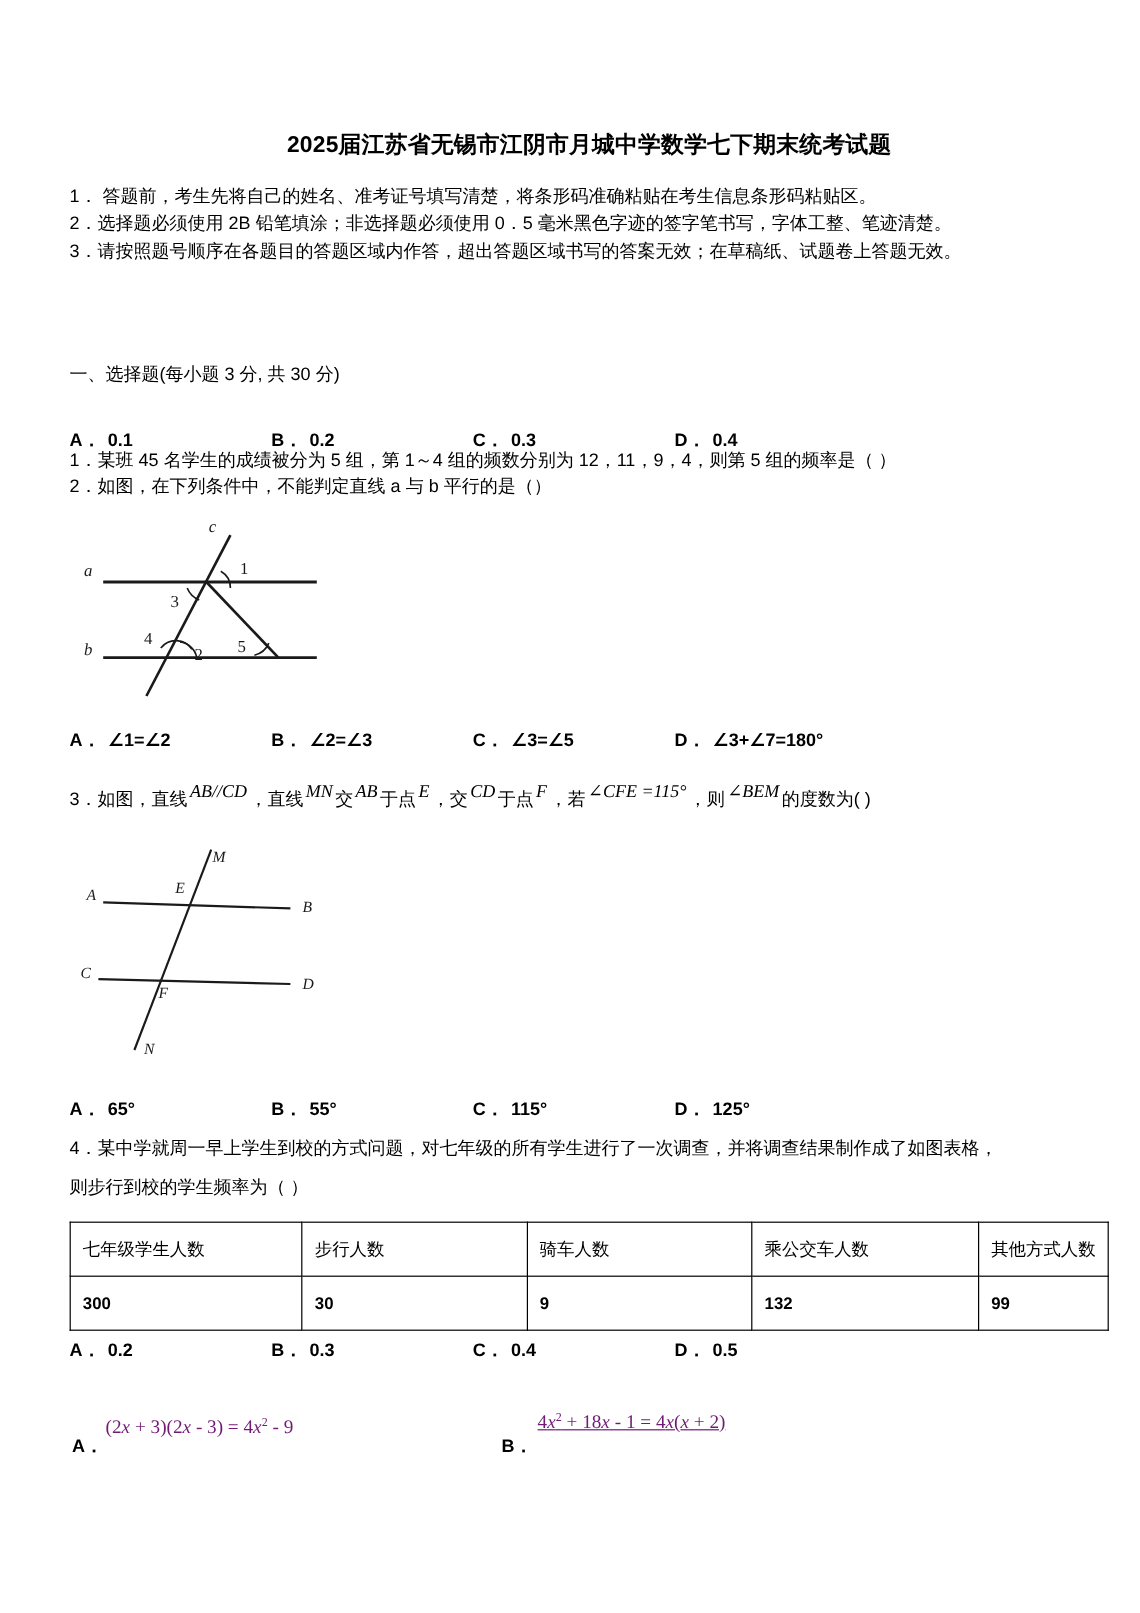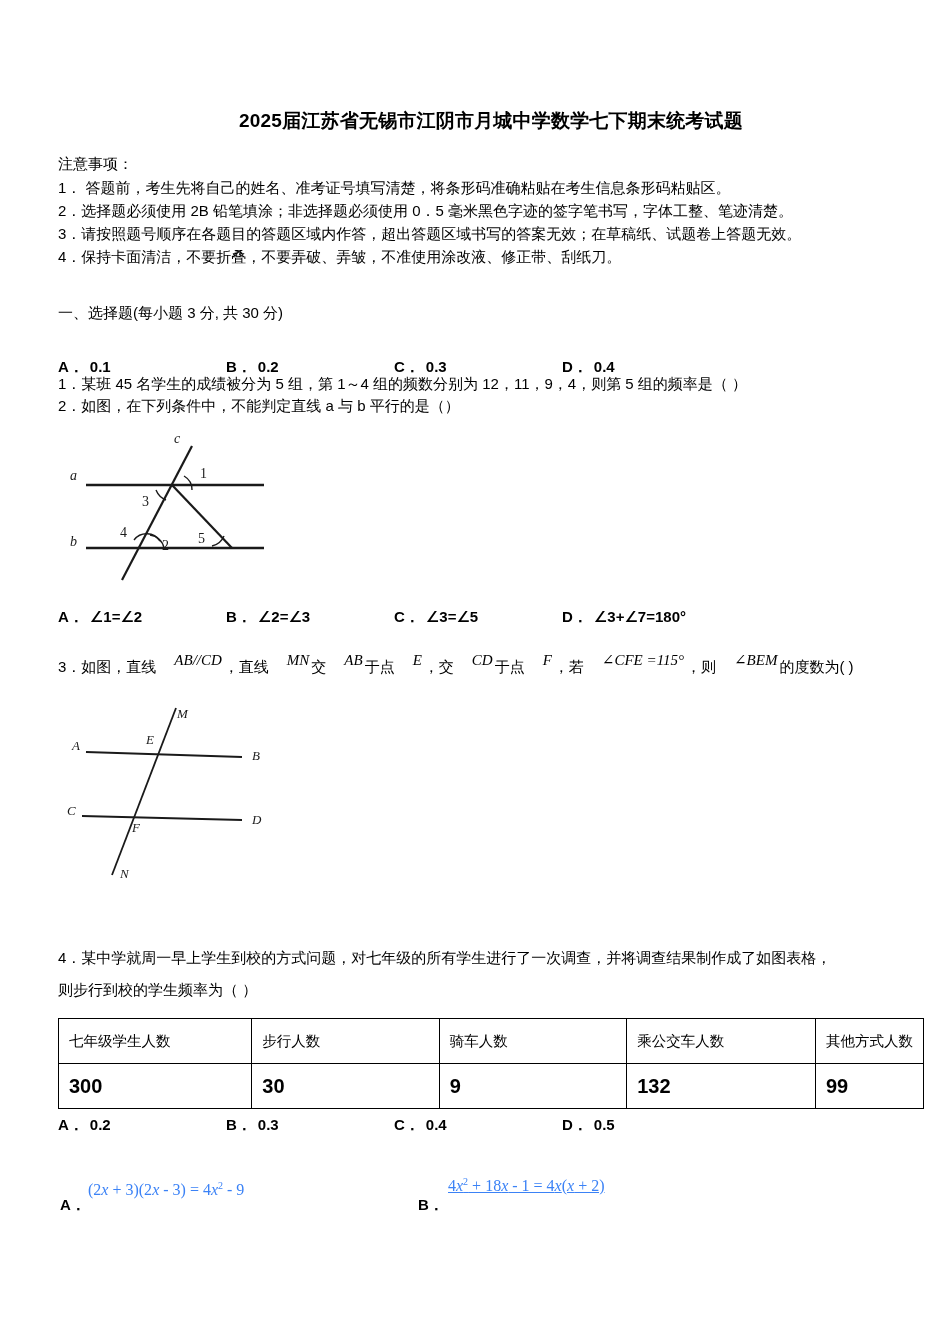"注意事项：" div.notice-head { html: <div>注意事项：</div> -> none }
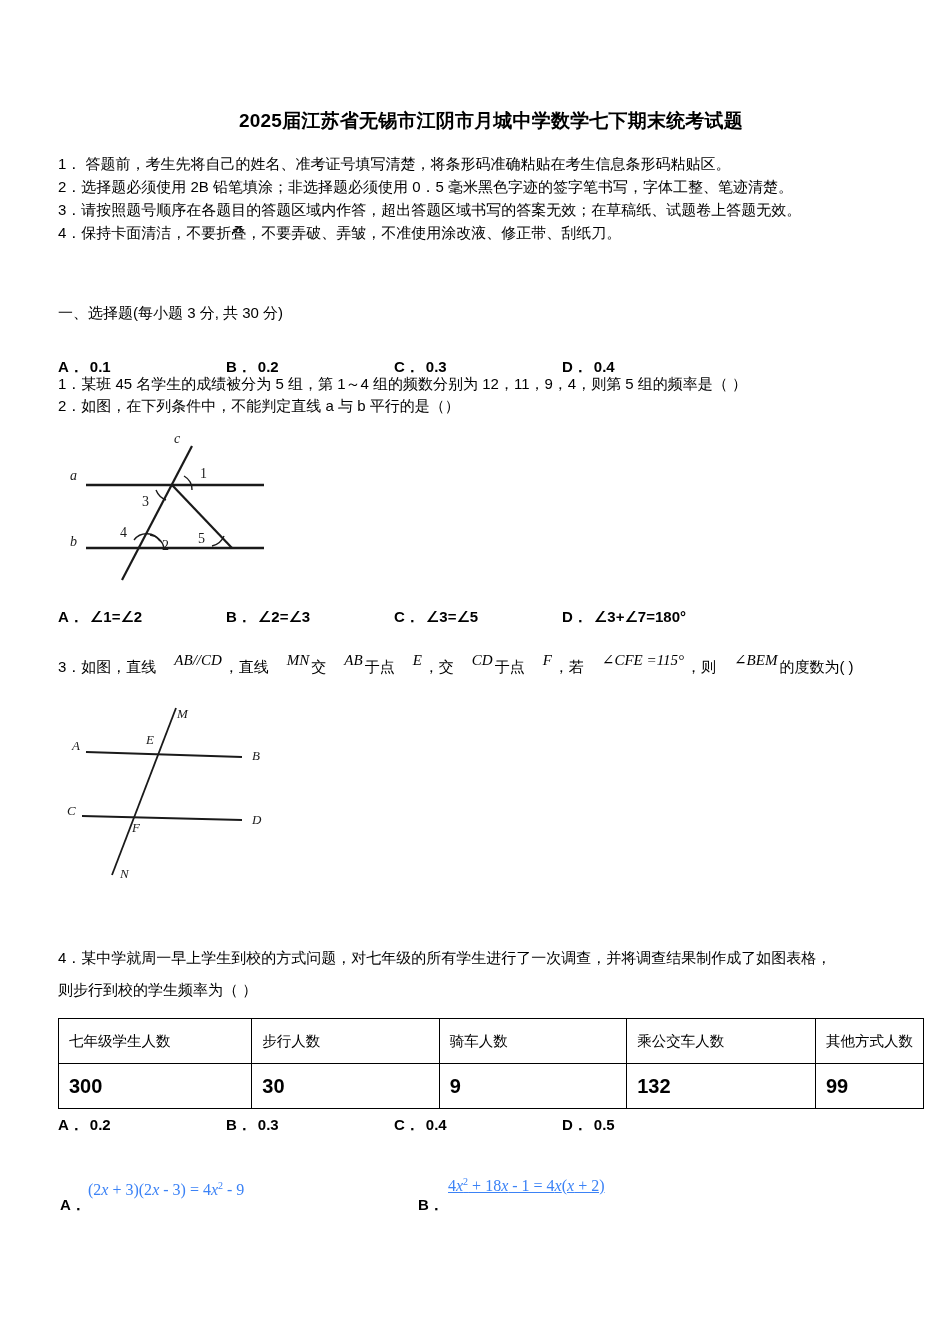"4．保持卡面清洁，不要折叠，不要弄破、弄皱，不准使用涂改液、修正带、刮纸刀。" div.notice-item { html: <div>4．保持卡面清洁，不要折叠，不要弄破、弄皱，不准使用涂改液、修正带、刮纸刀。</div> -> none }
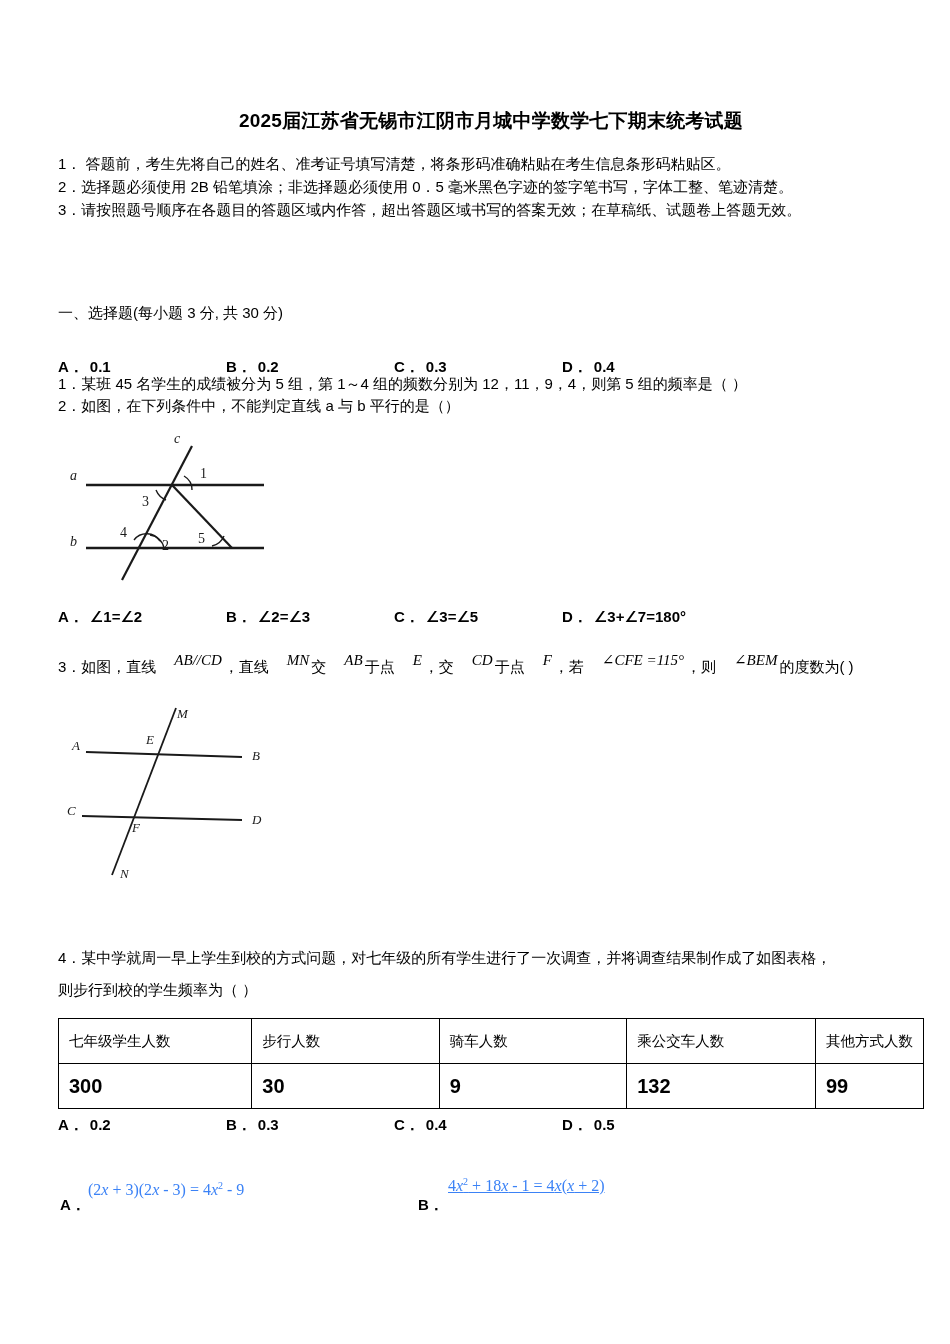"AB//CD" .sup-math { margin-left: 16px -> none }
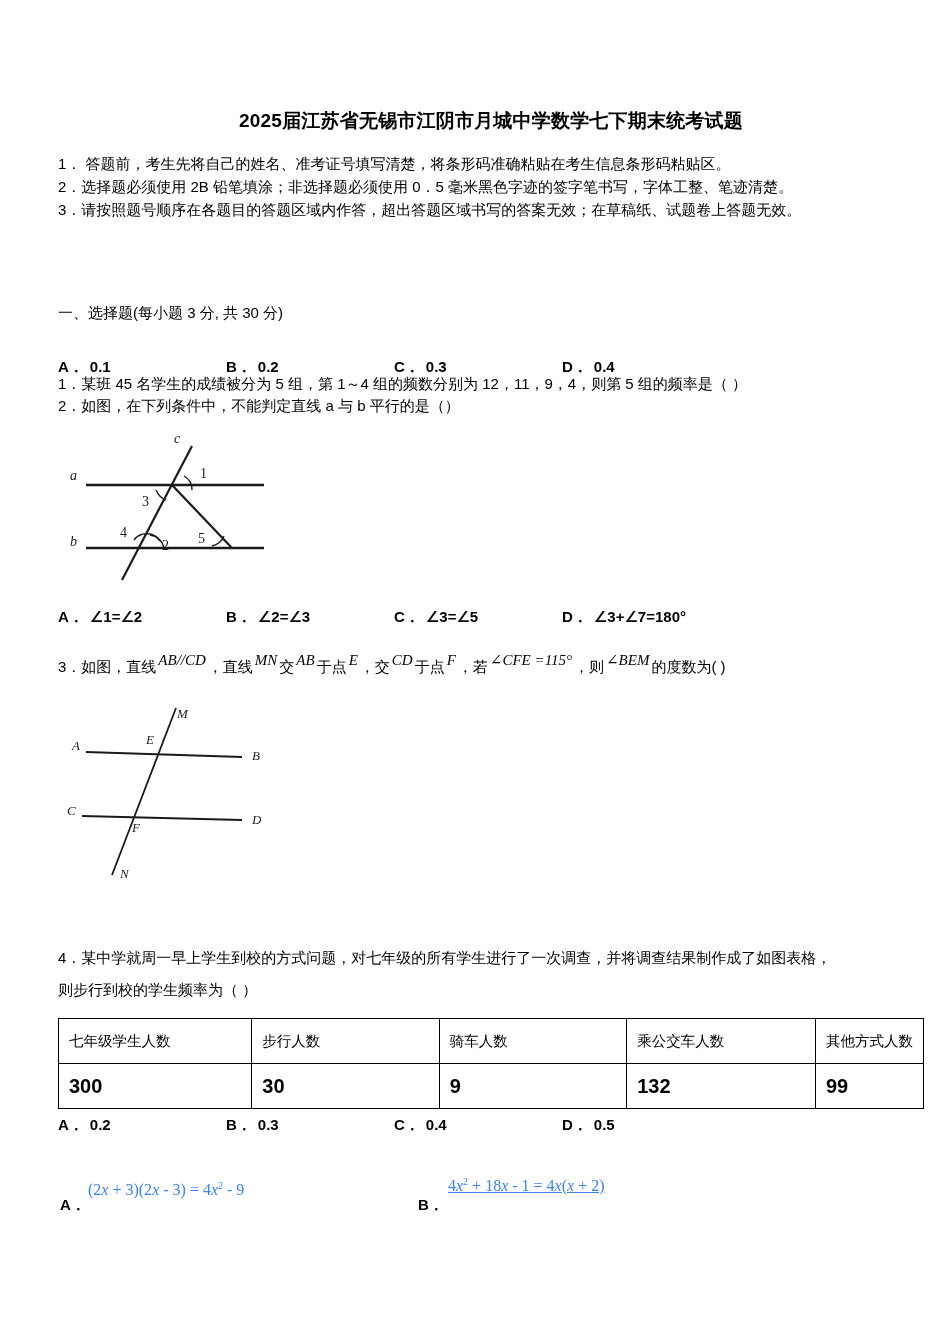"A． 65°" div.opts { html: none -> <div> <span><span>A．</span><span>65°</span></span> <span><span>B．</span><span>55°</span></span> <span><span>C．</span><span>115°</span></span> <span><span>D．</span><span>125°</span></span> </div> }
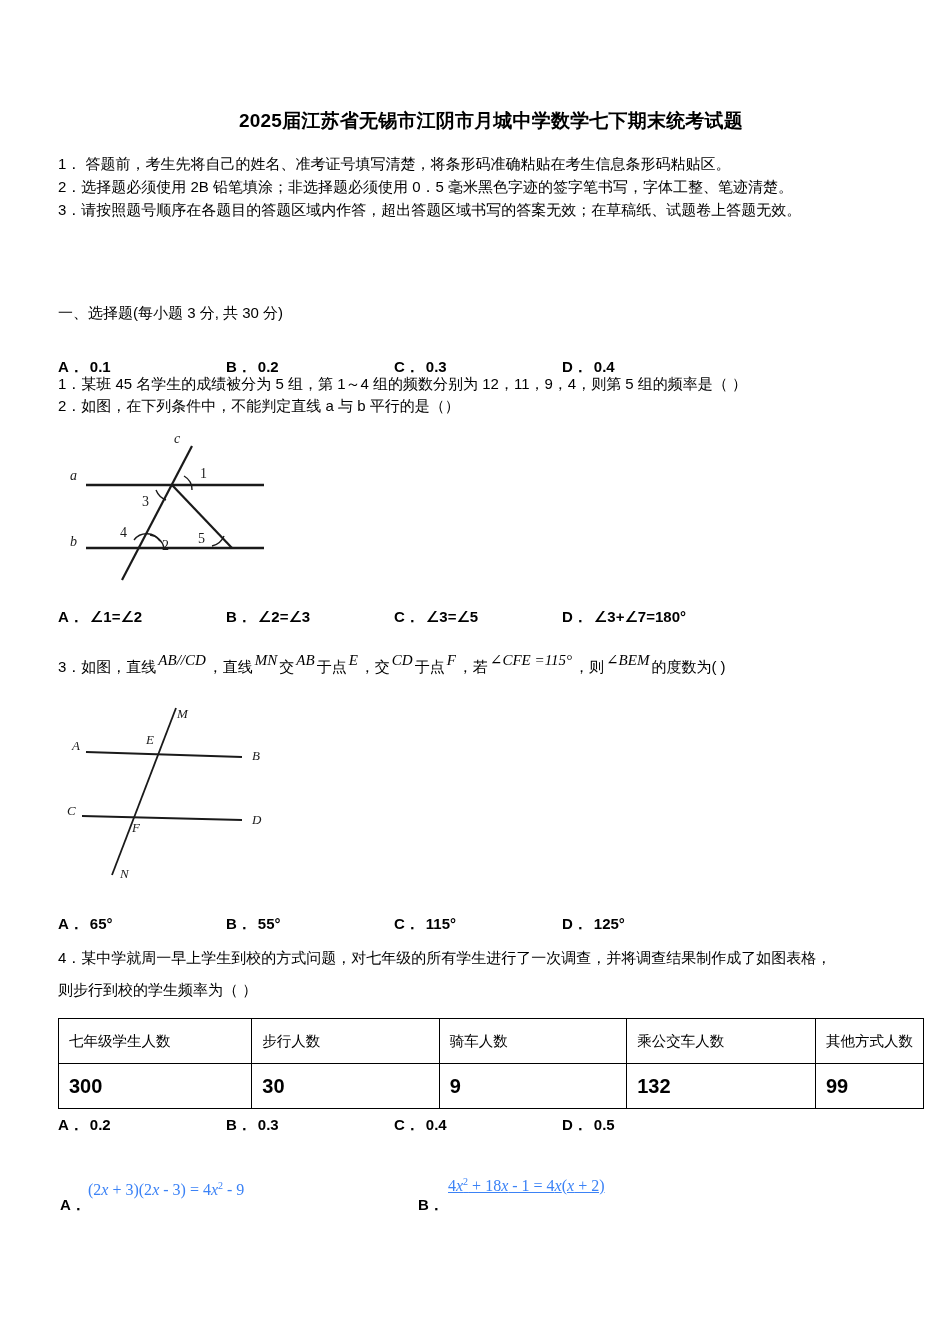"300" table.survey td.val { font-size: 20px -> 14px }
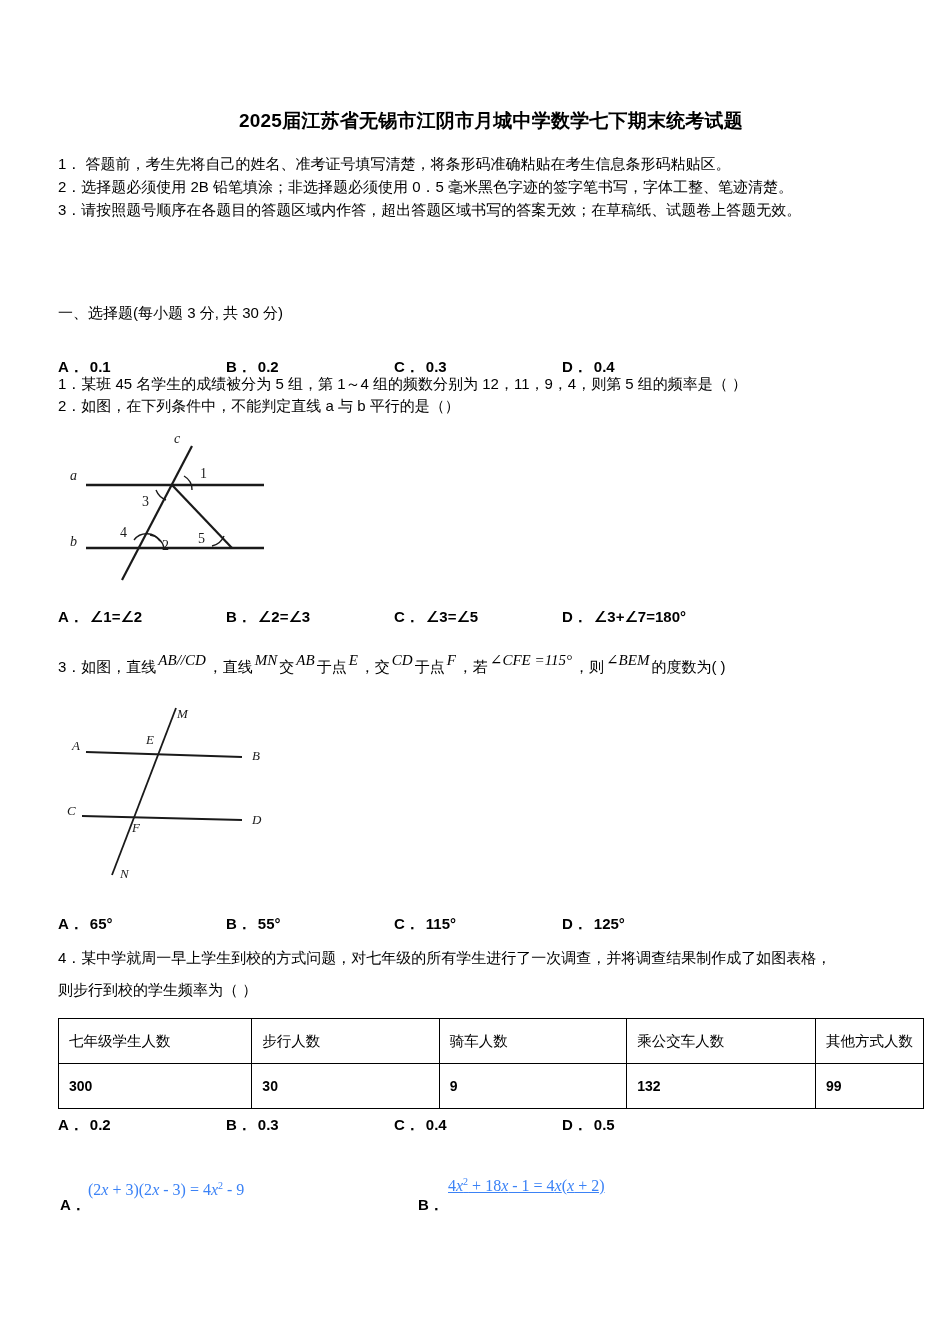"(2x + 3)(2x - 3)" .formula { color: #3b82f6 -> #701a75 }
